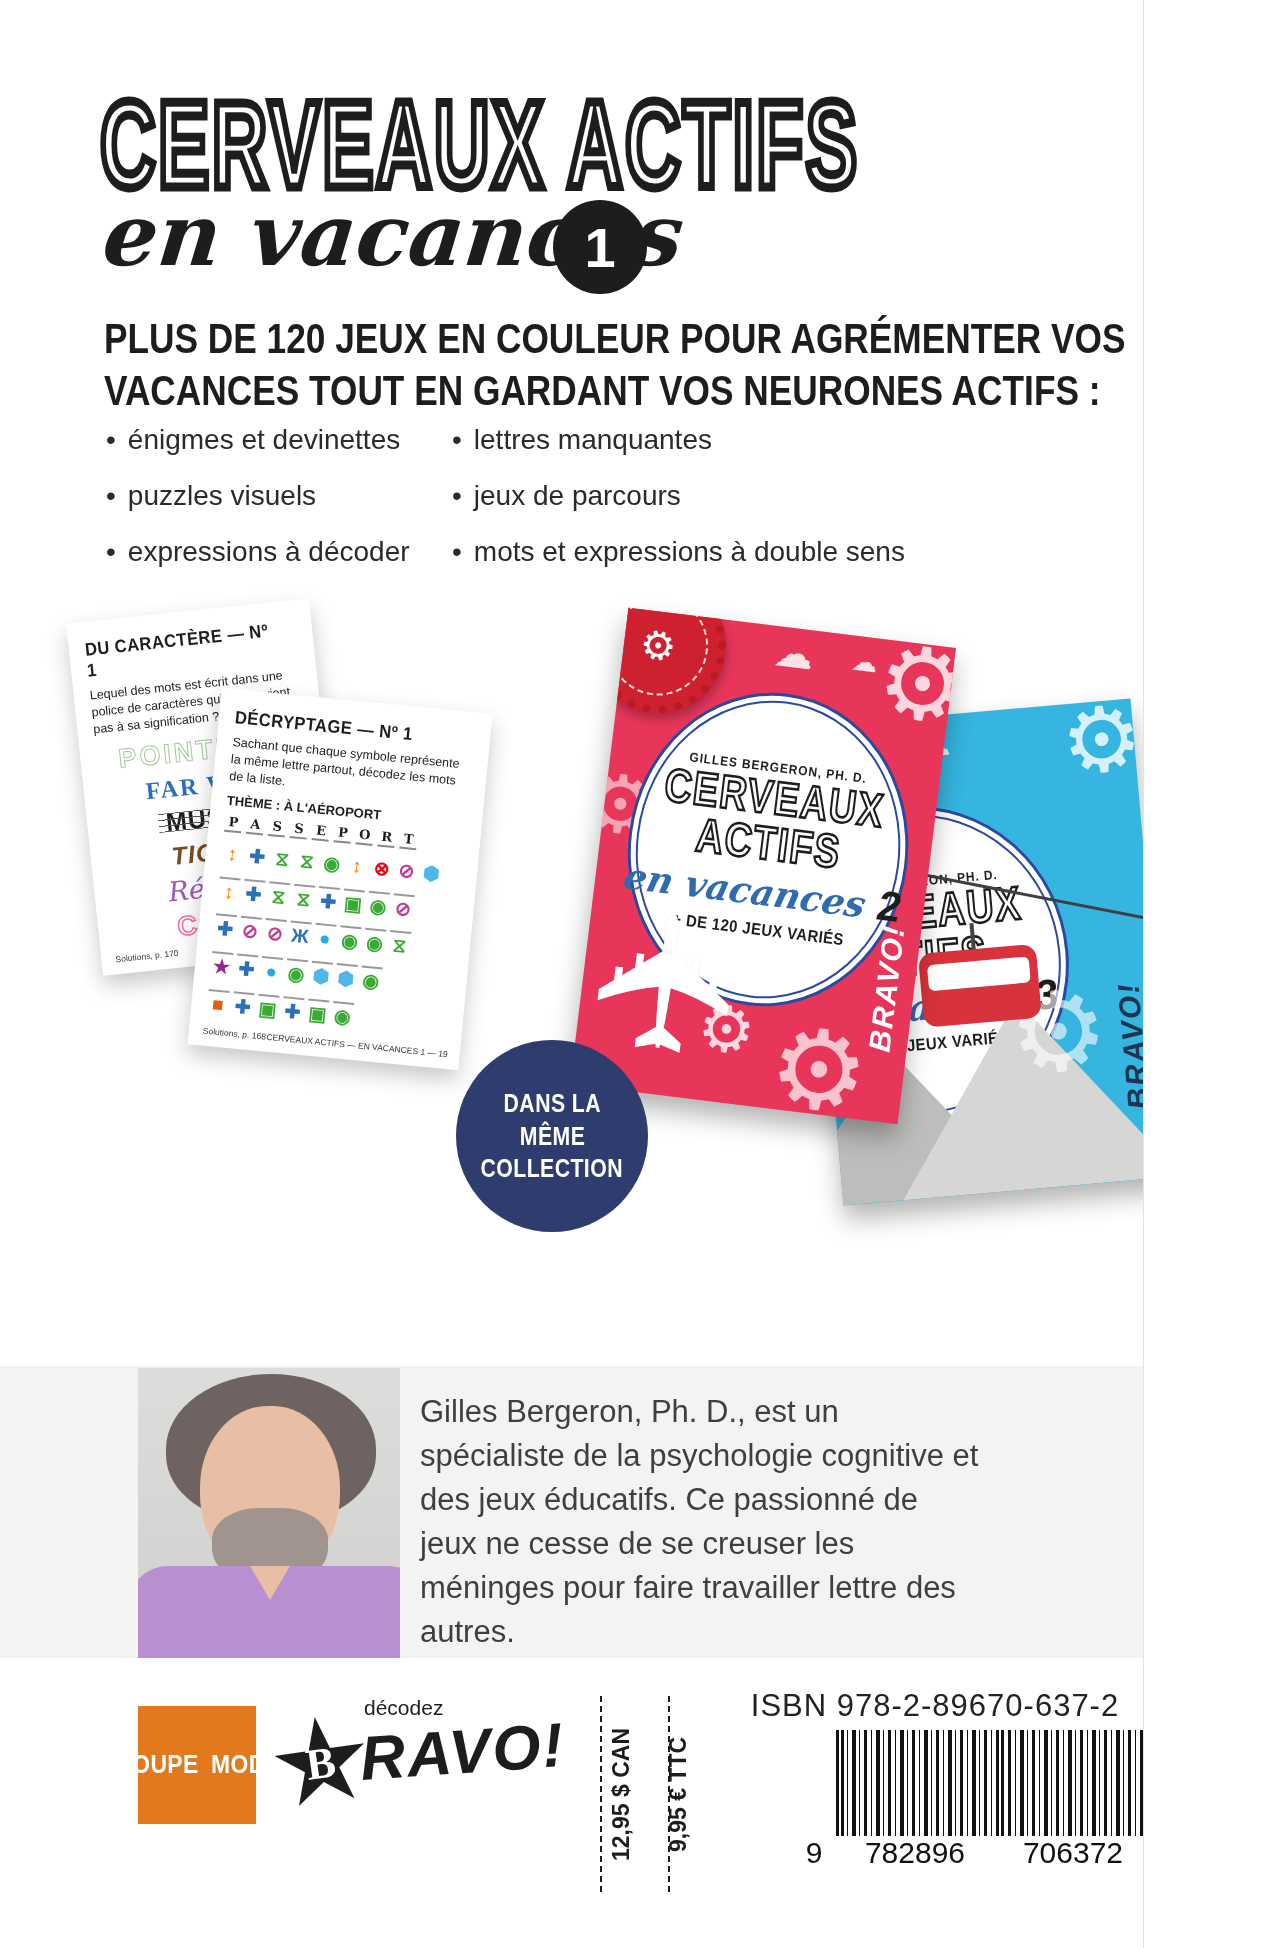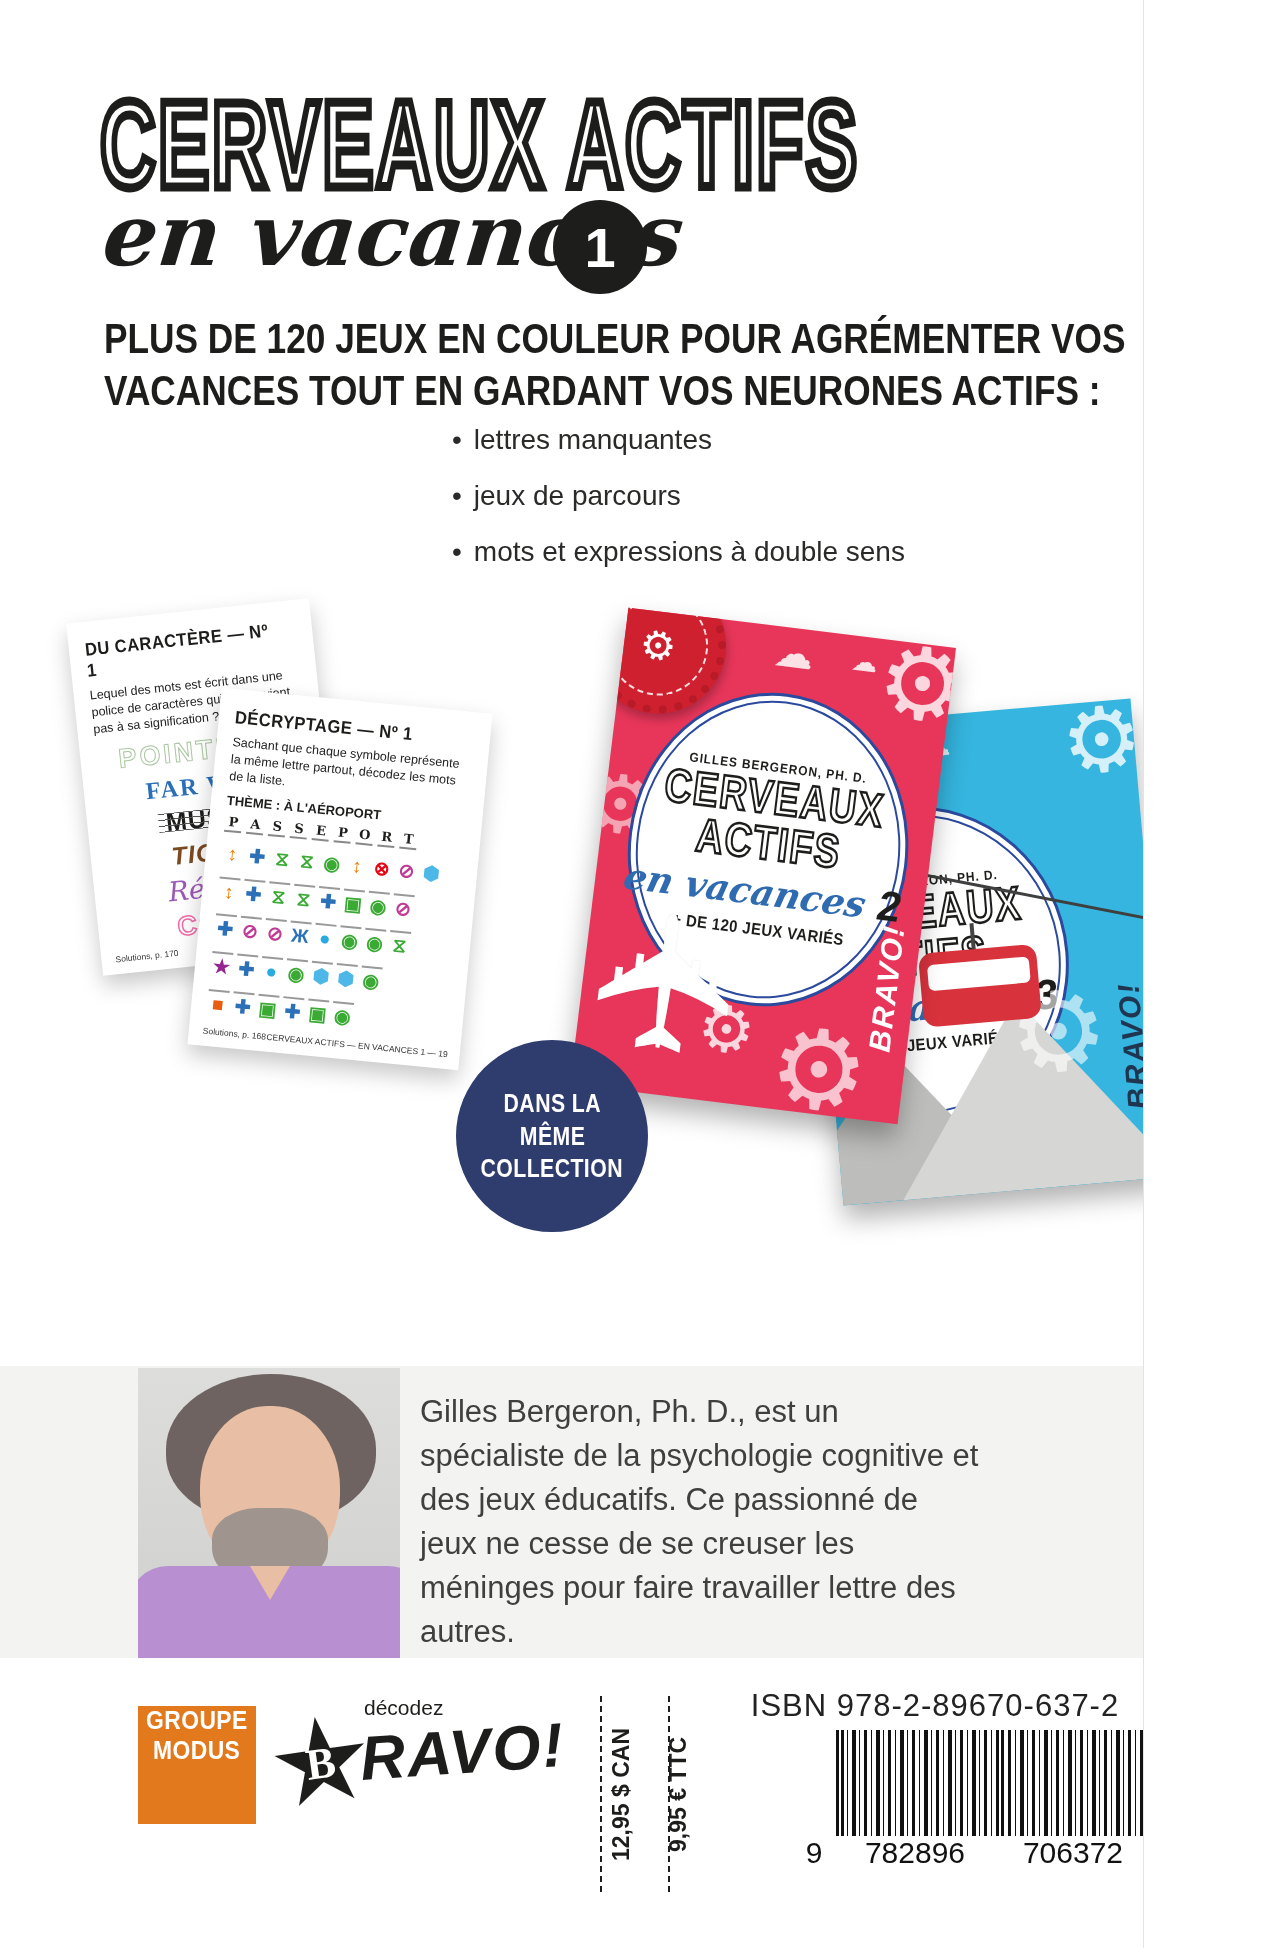"énigmes et devinettes" div.bullets { html: none -> <div> <div>énigmes et devinettes</div> <div>puzzles visuels</div> <div>expressions à décoder</div> </div> }
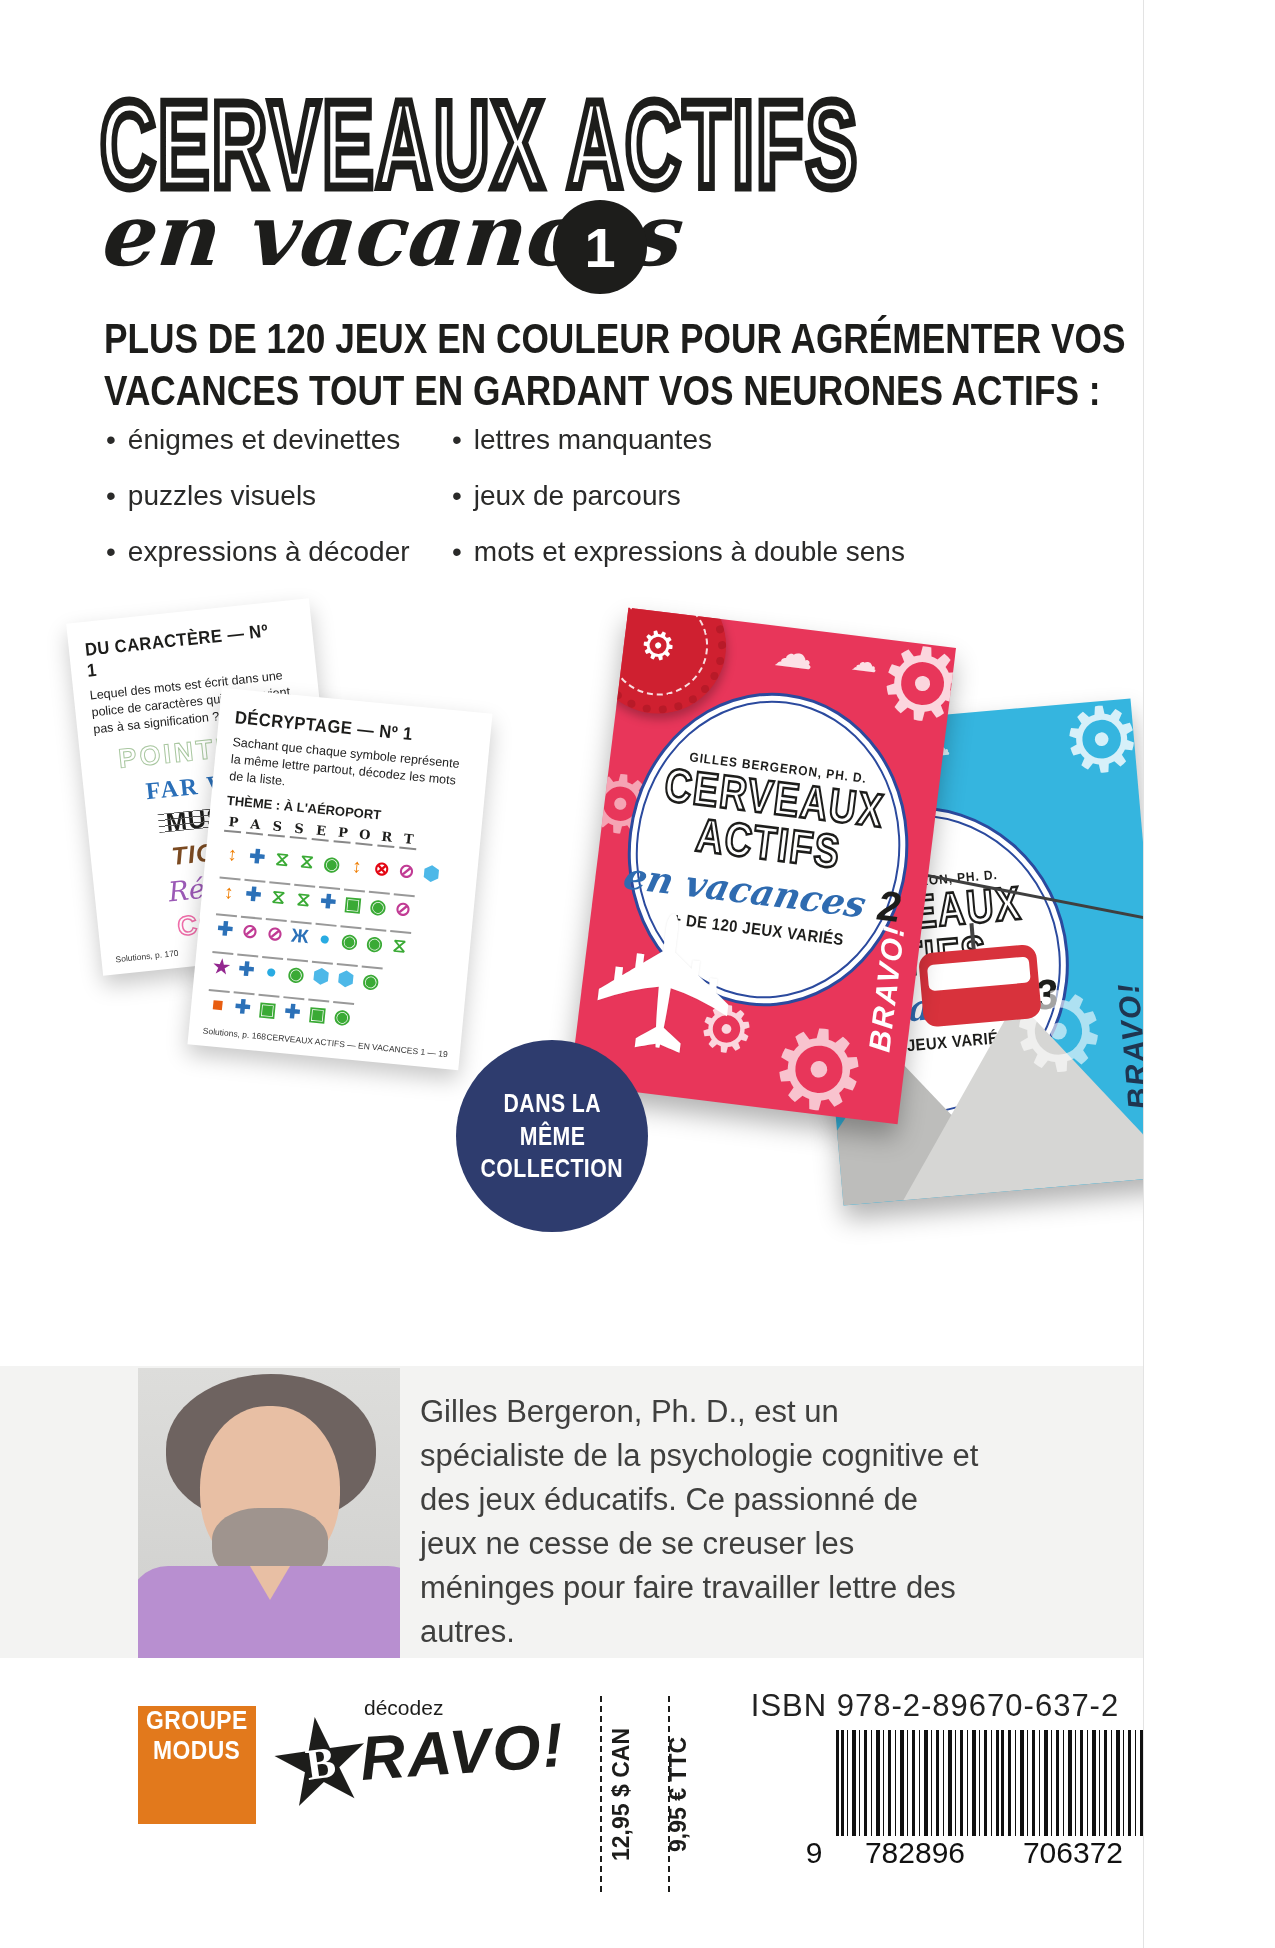"GROUPE" .modus { flex-direction: column -> row; justify-content: flex-start -> center }
